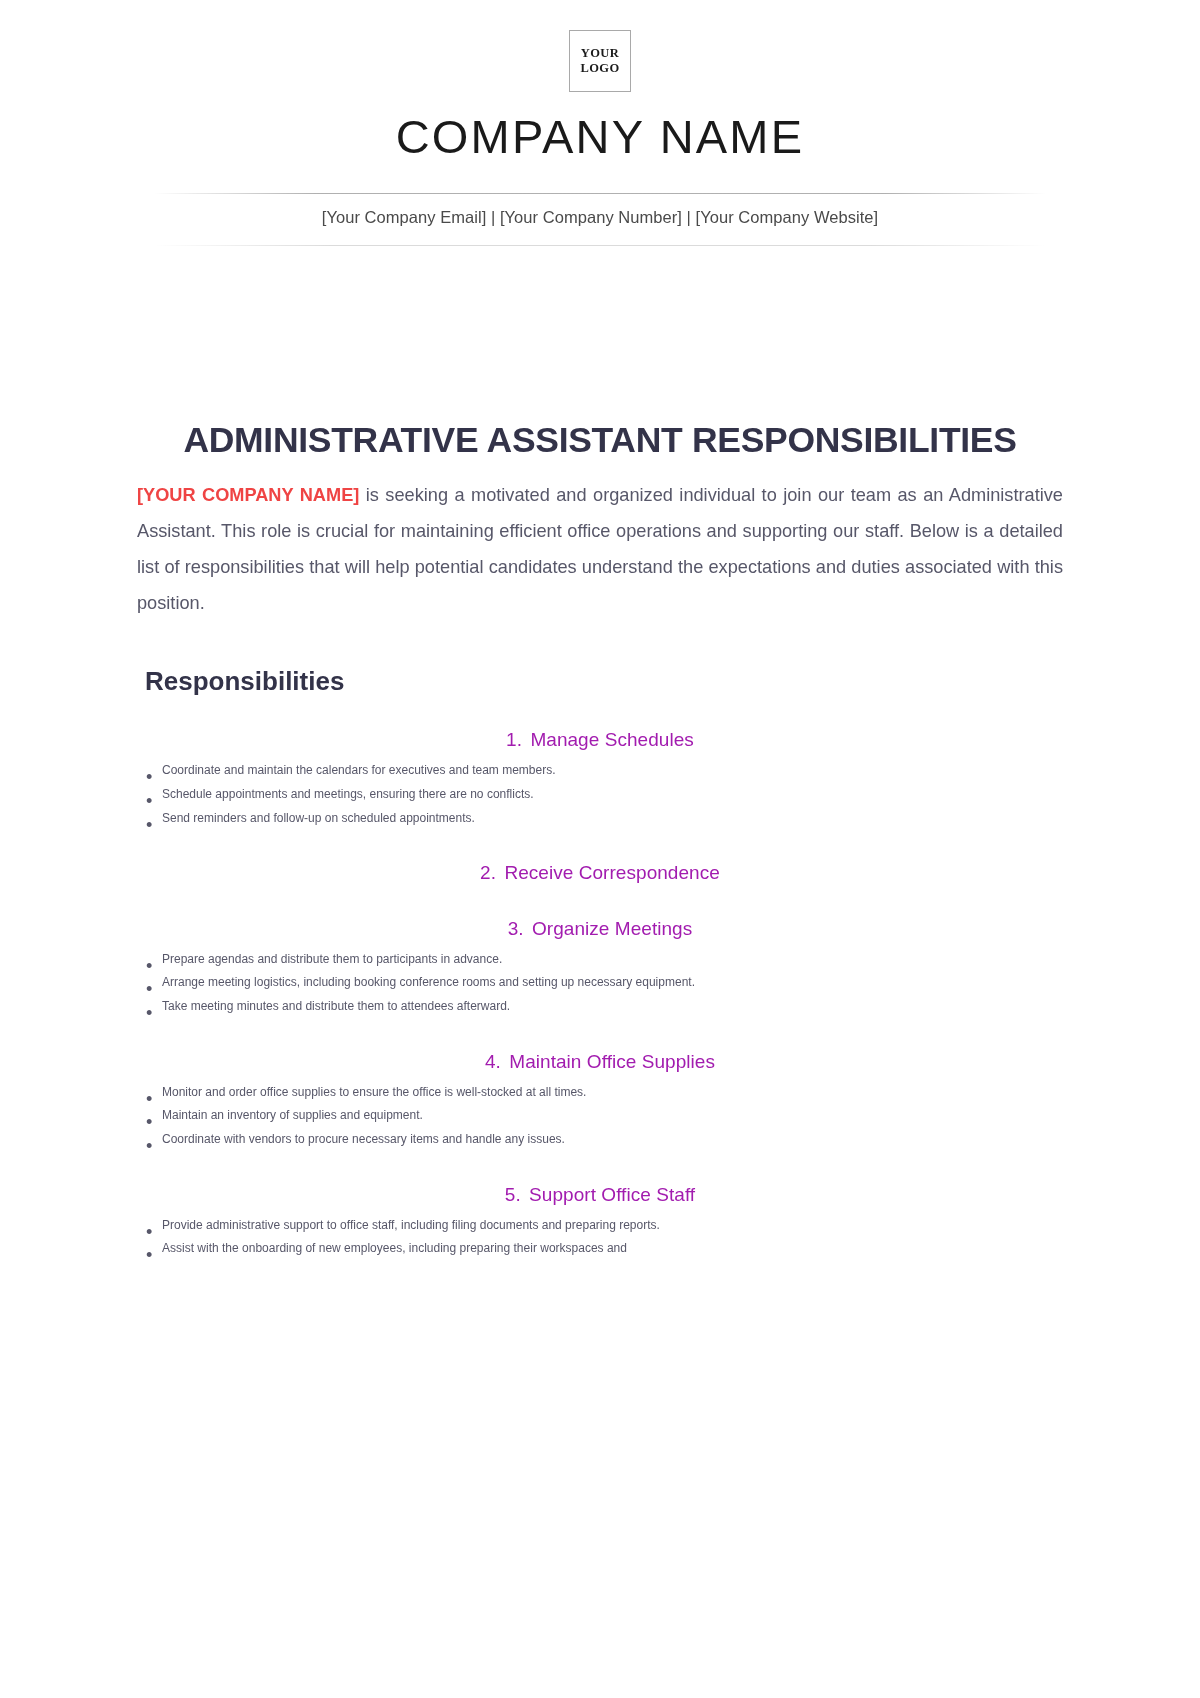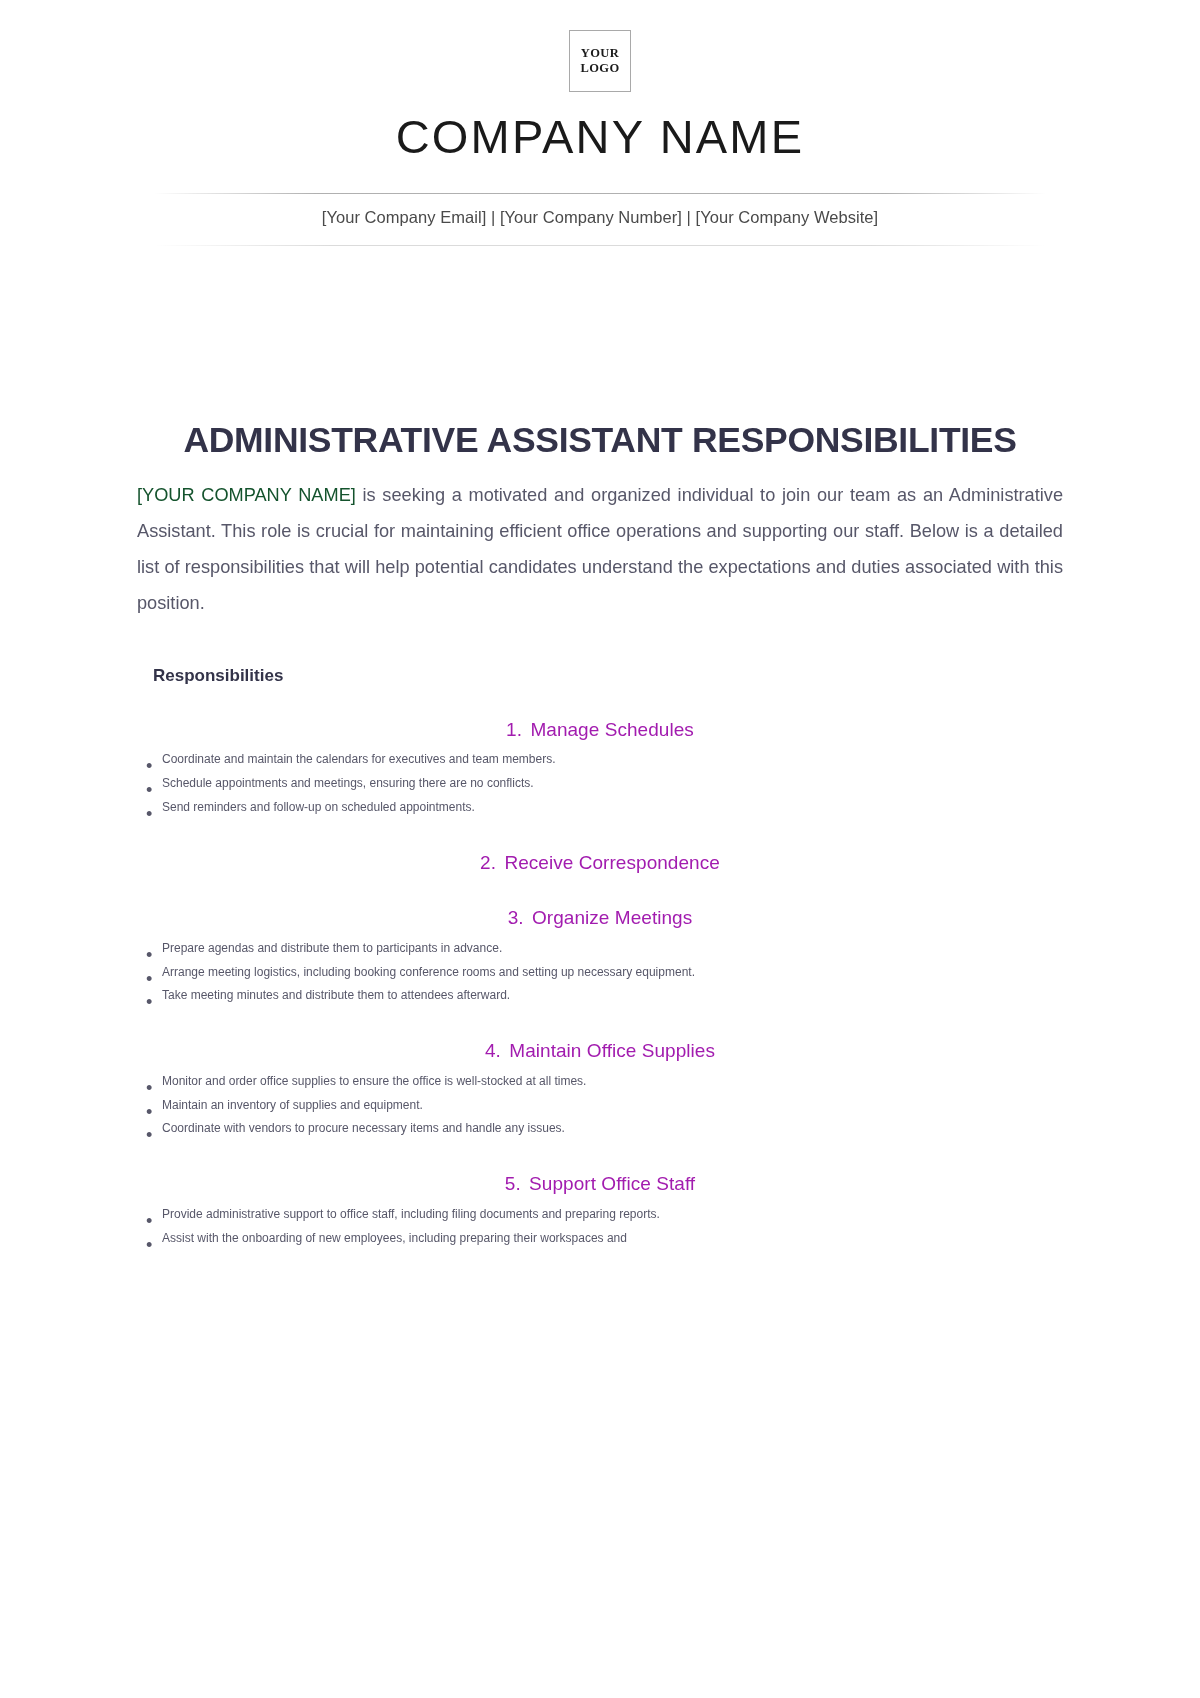"[YOUR COMPANY NAME]" .intro .strong { color: #14532d -> #ef4444; font-weight: 400 -> 700 }
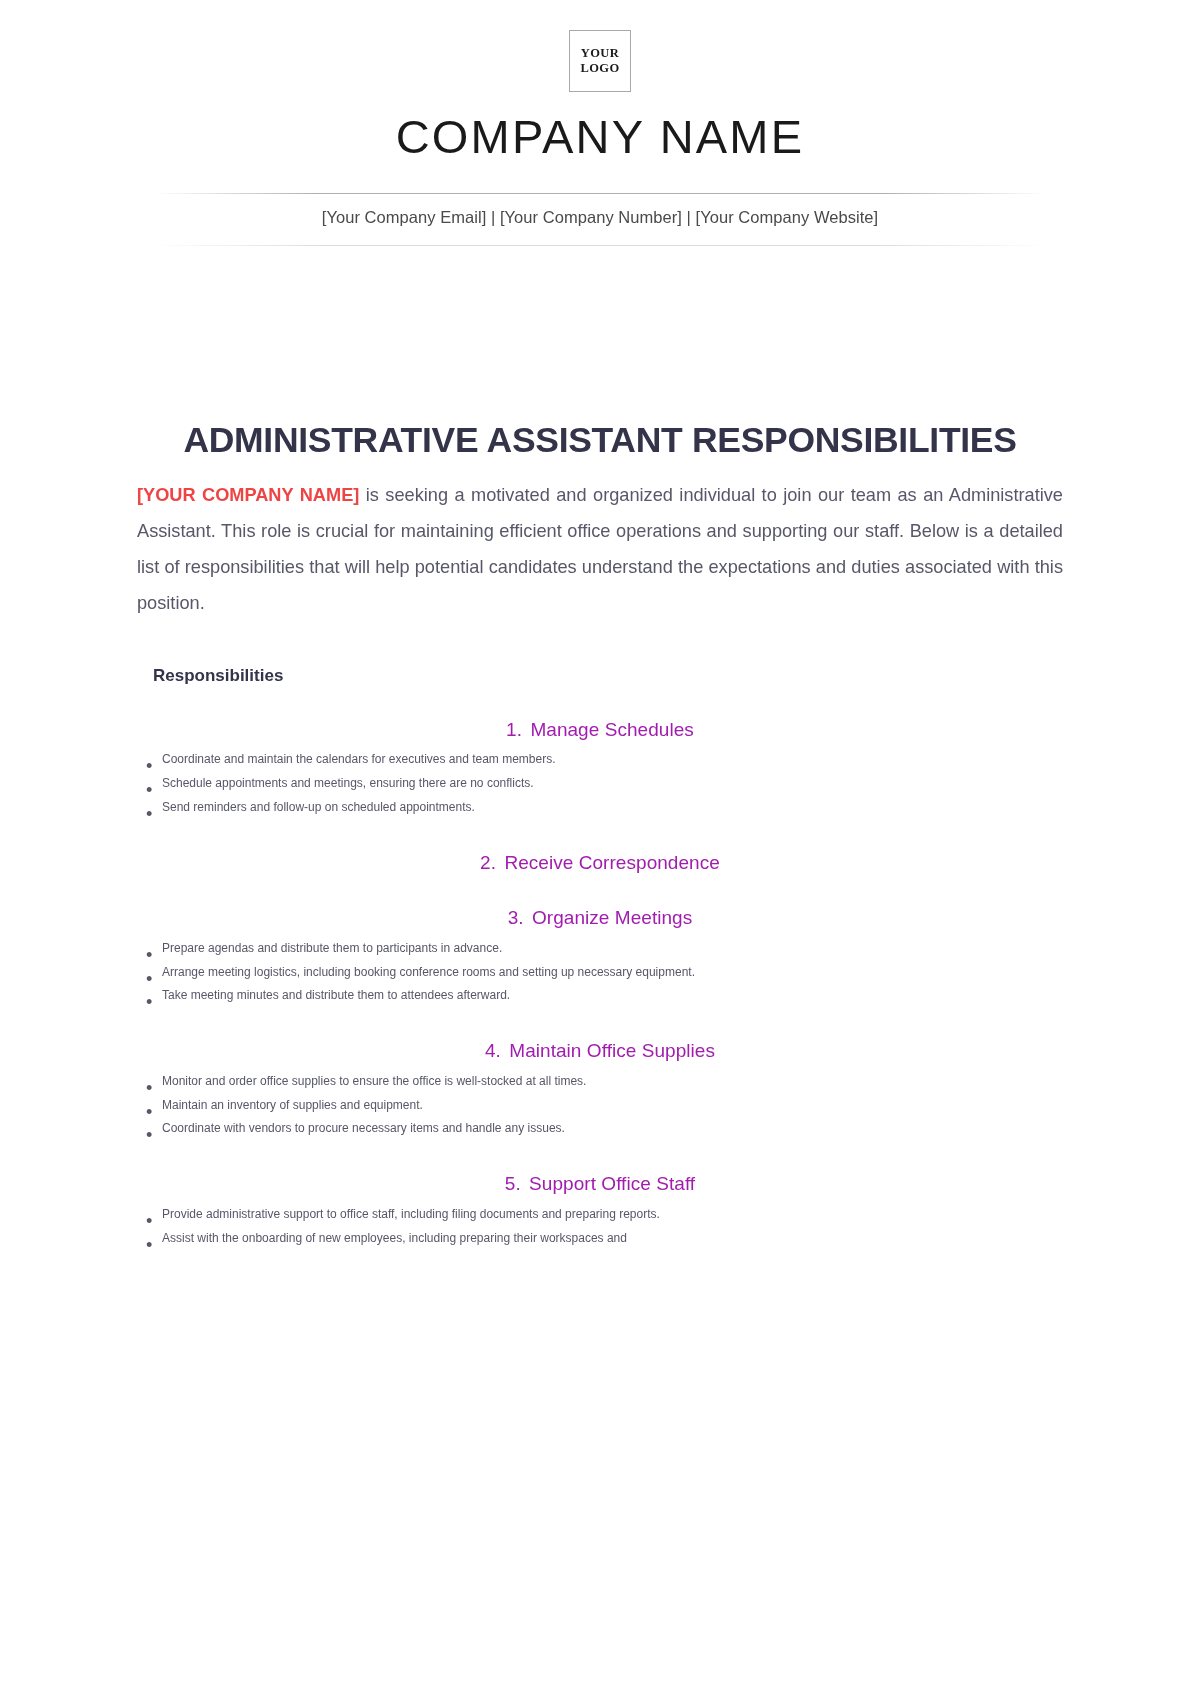"Responsibilities" .section-heading { font-size: 17px -> 26px; margin: 45px 0 0 16px -> 45px 0 0 8px }
